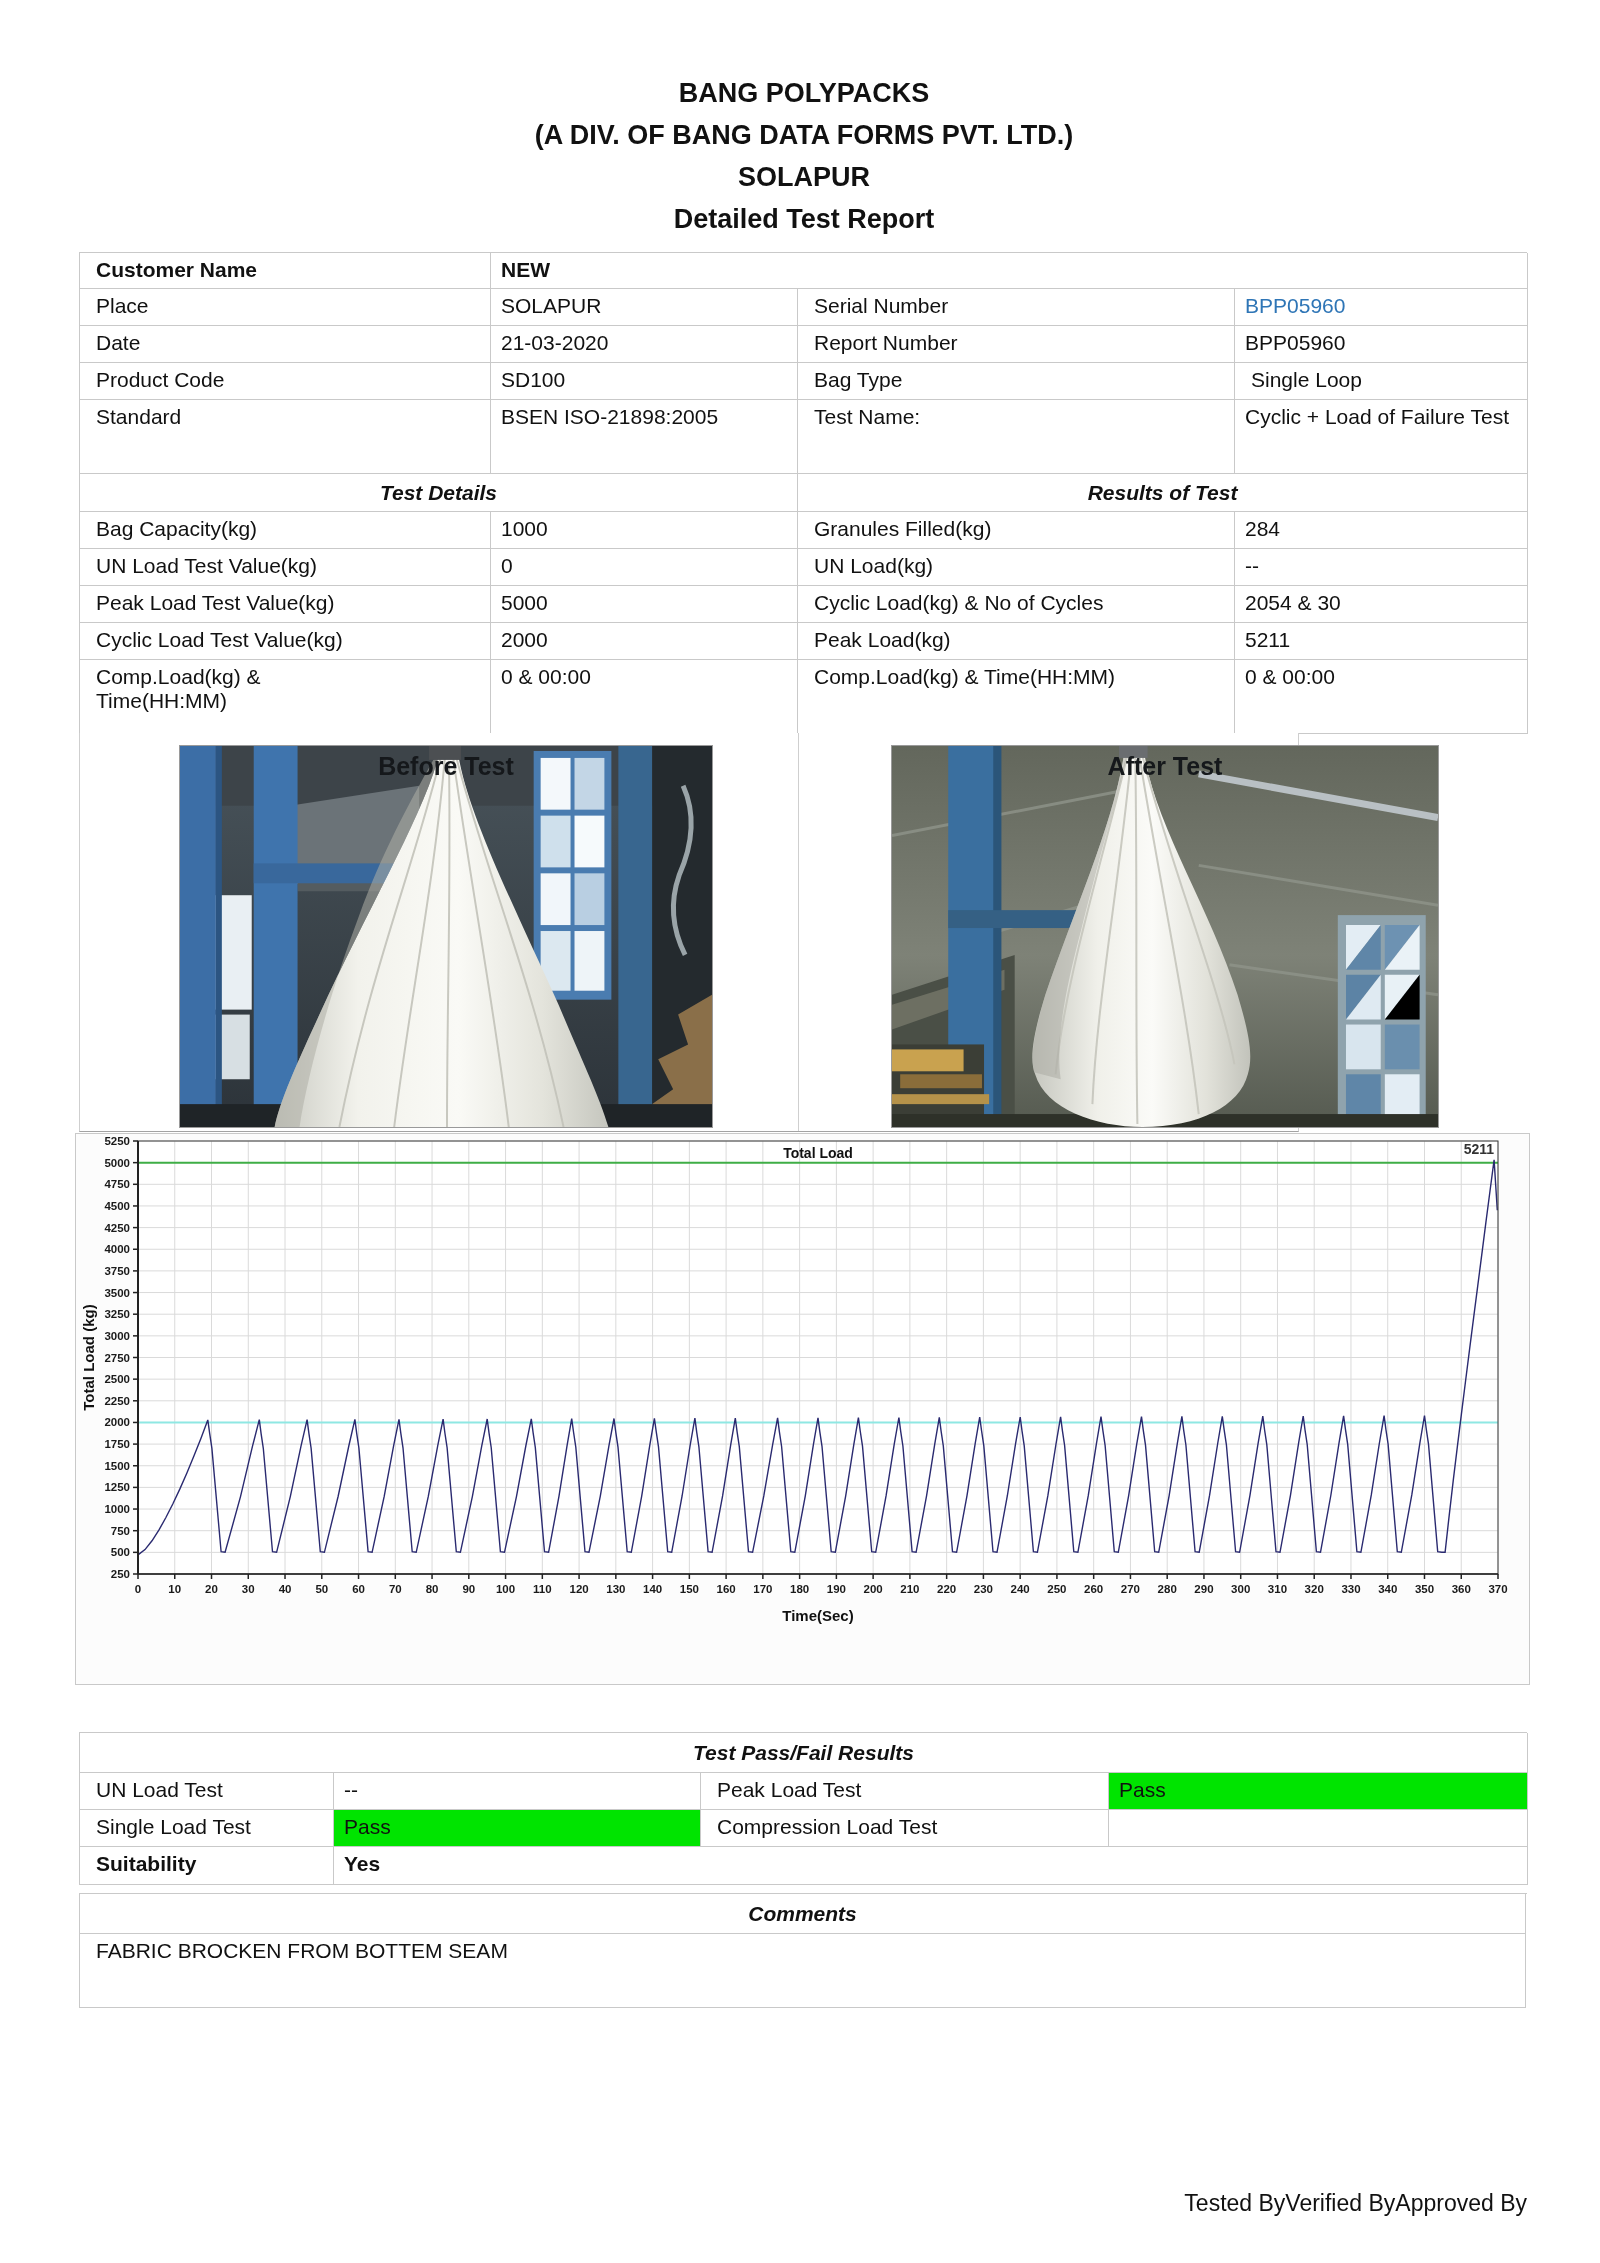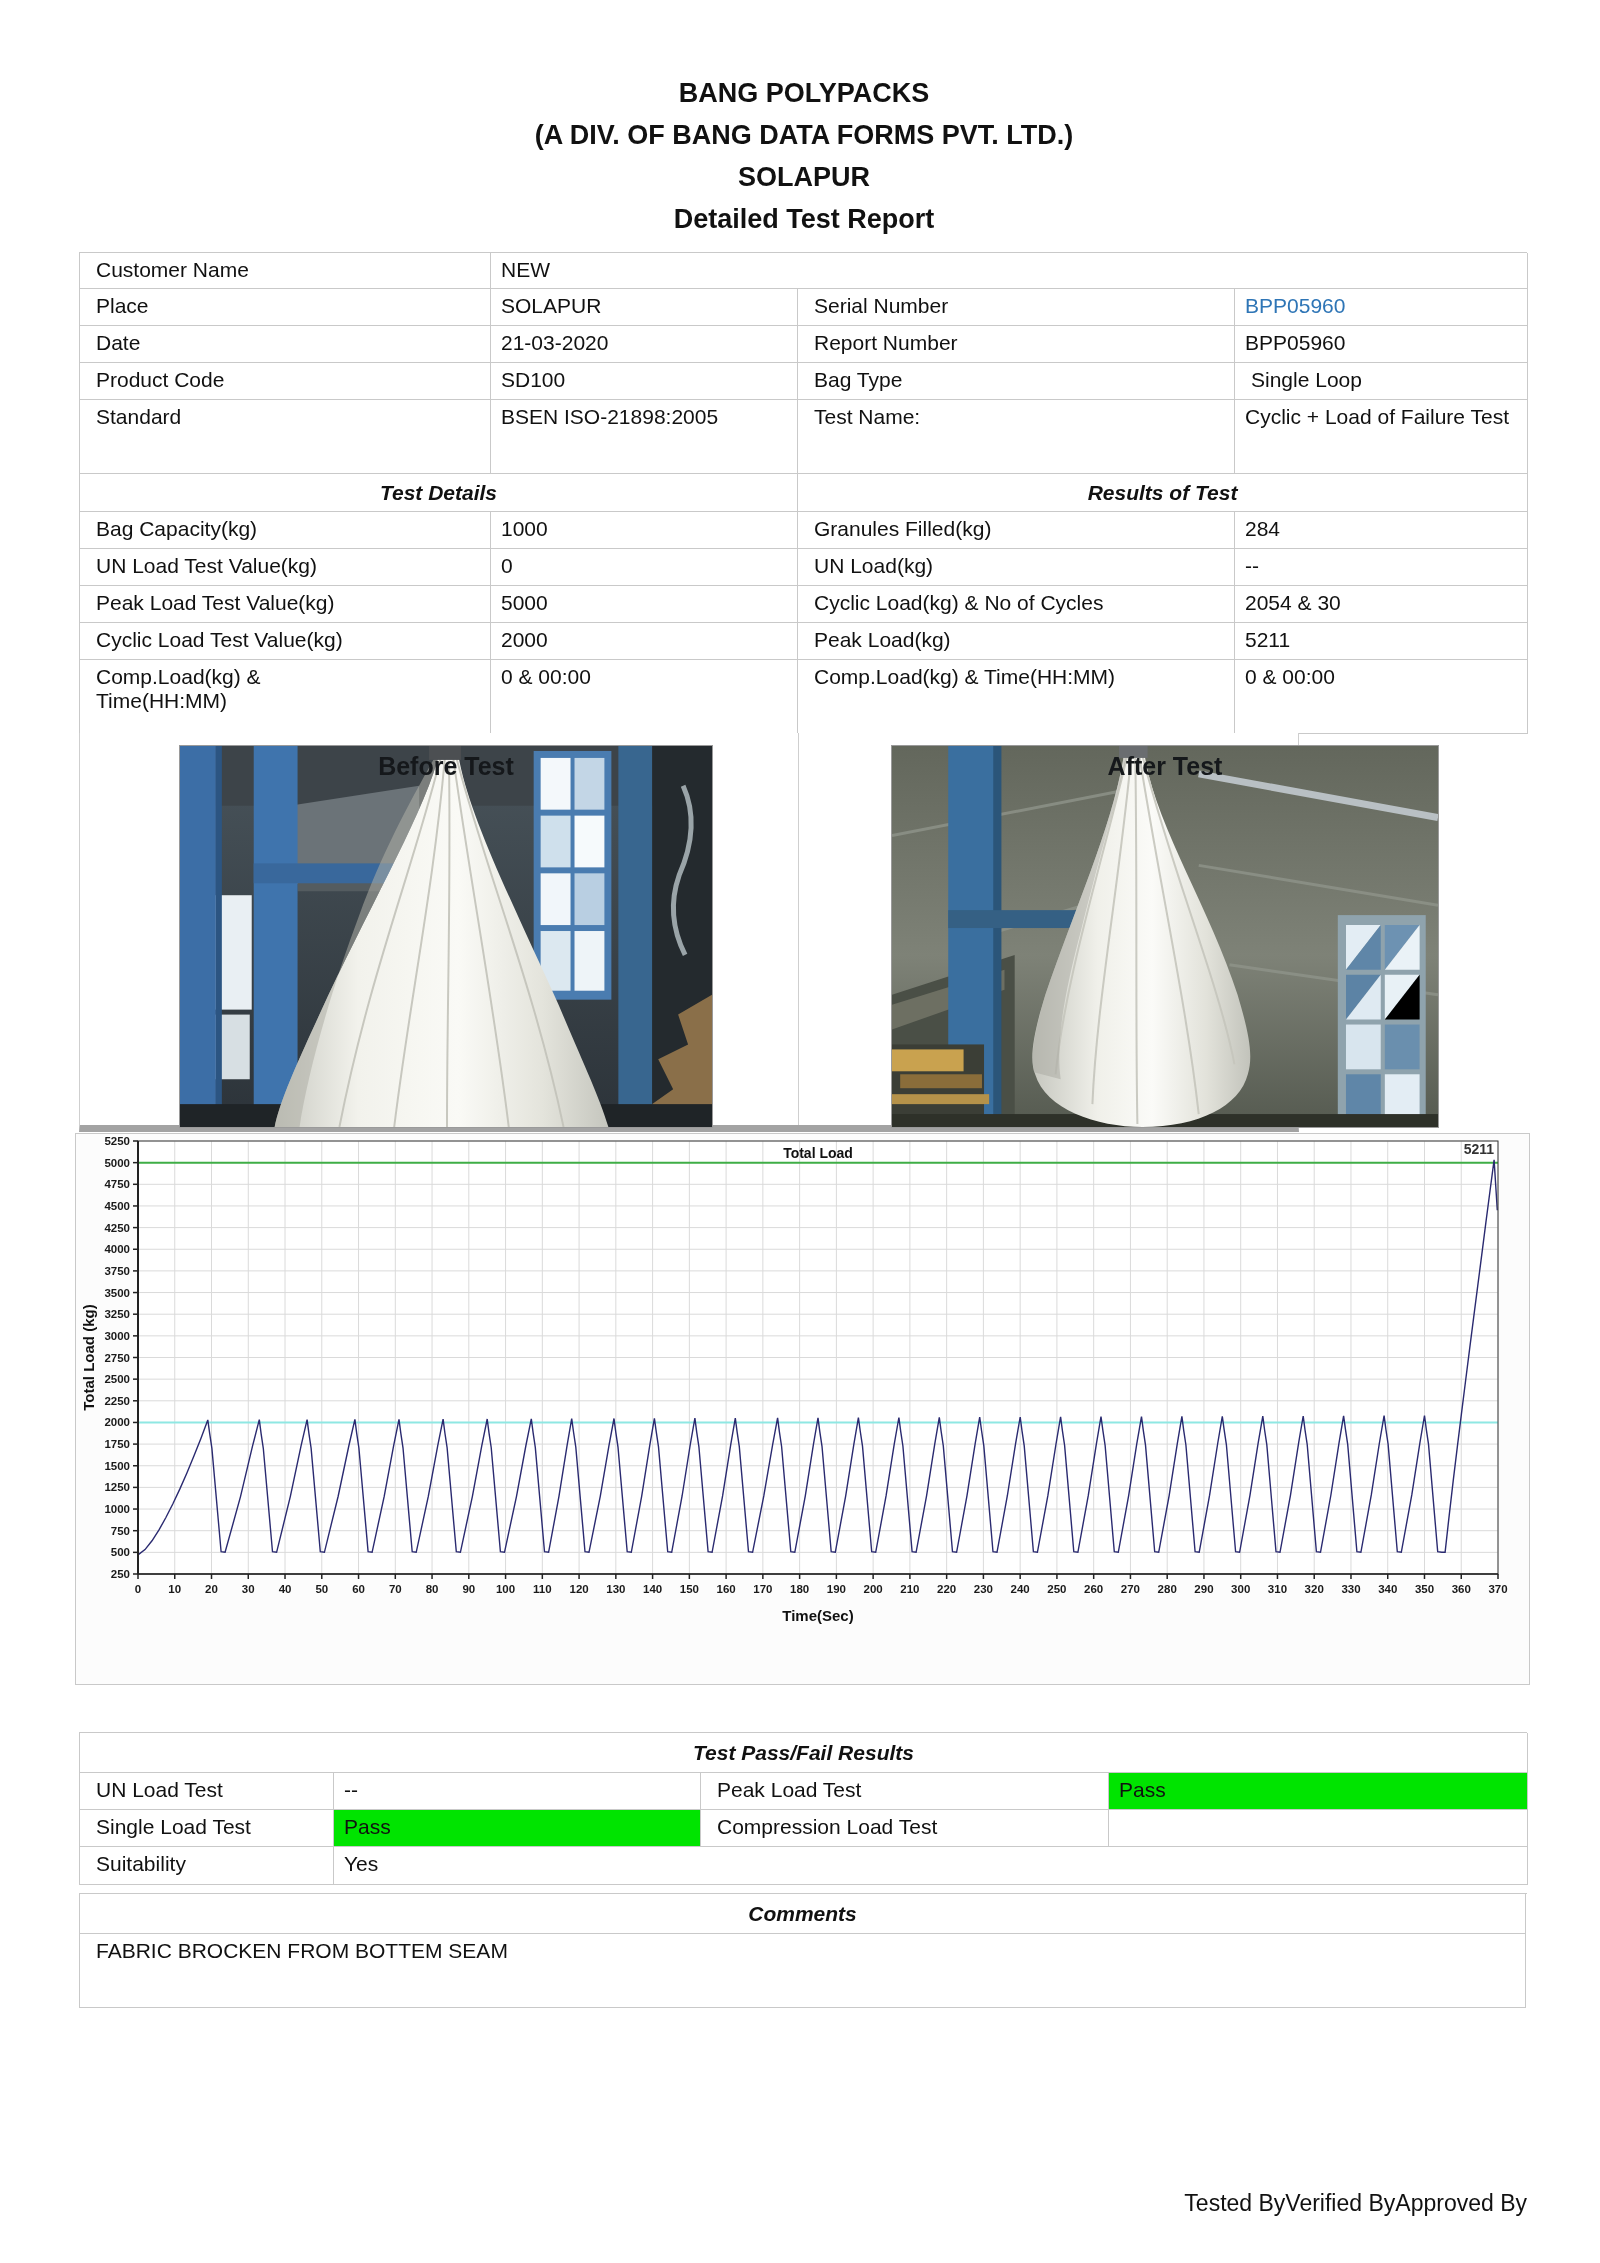"Customer Name" .gridtbl .b { font-weight: normal -> bold }
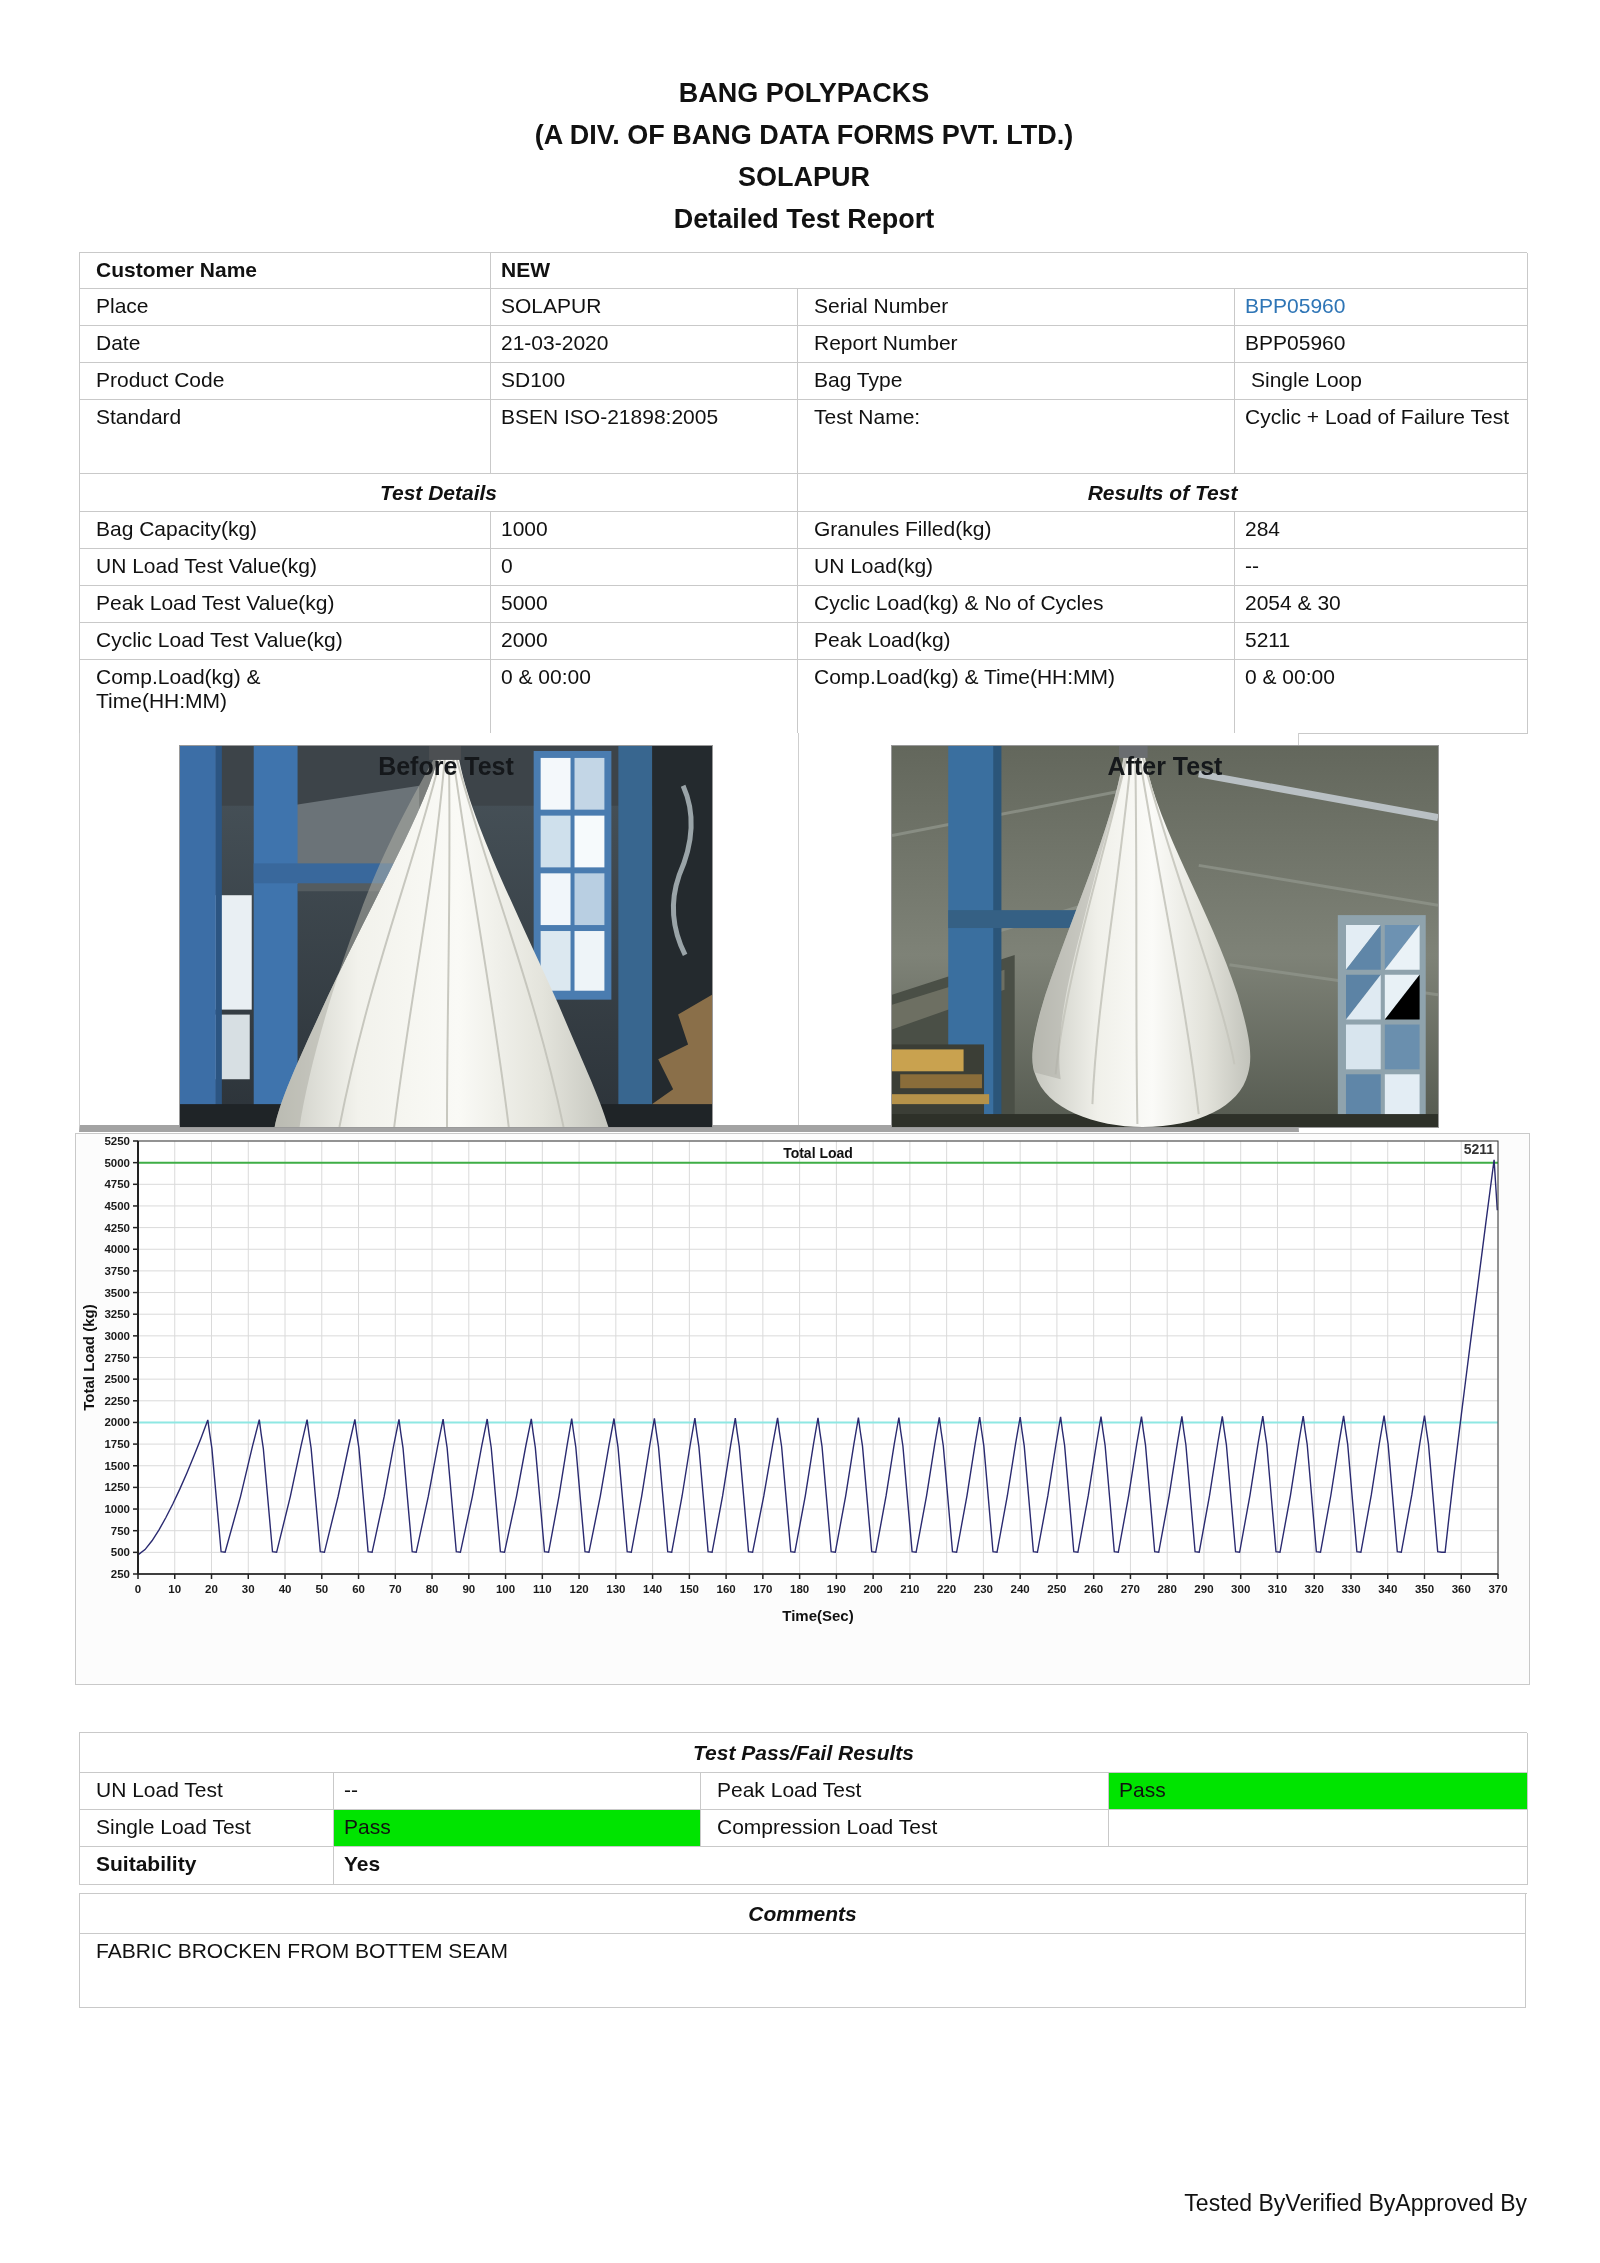"Before Test" .photo-row { border-bottom: 7px solid #a3a3a3 -> 1px solid #a3a3a3 }
